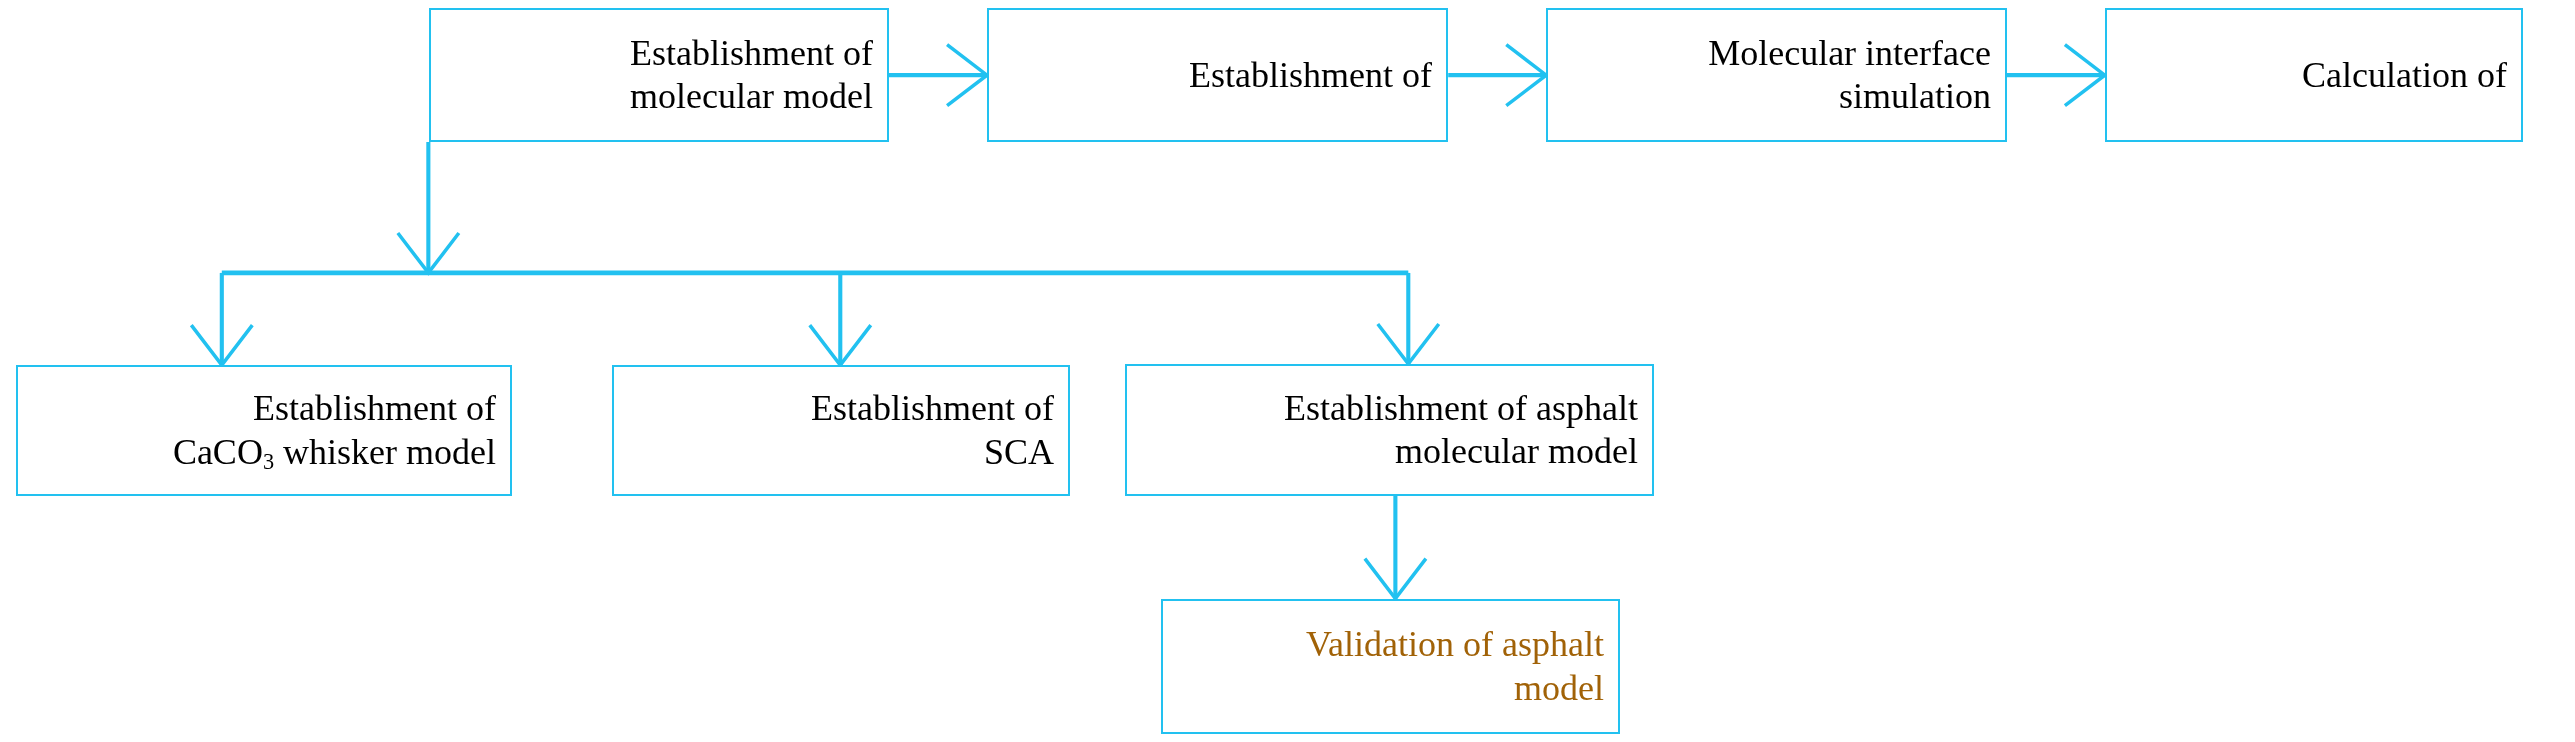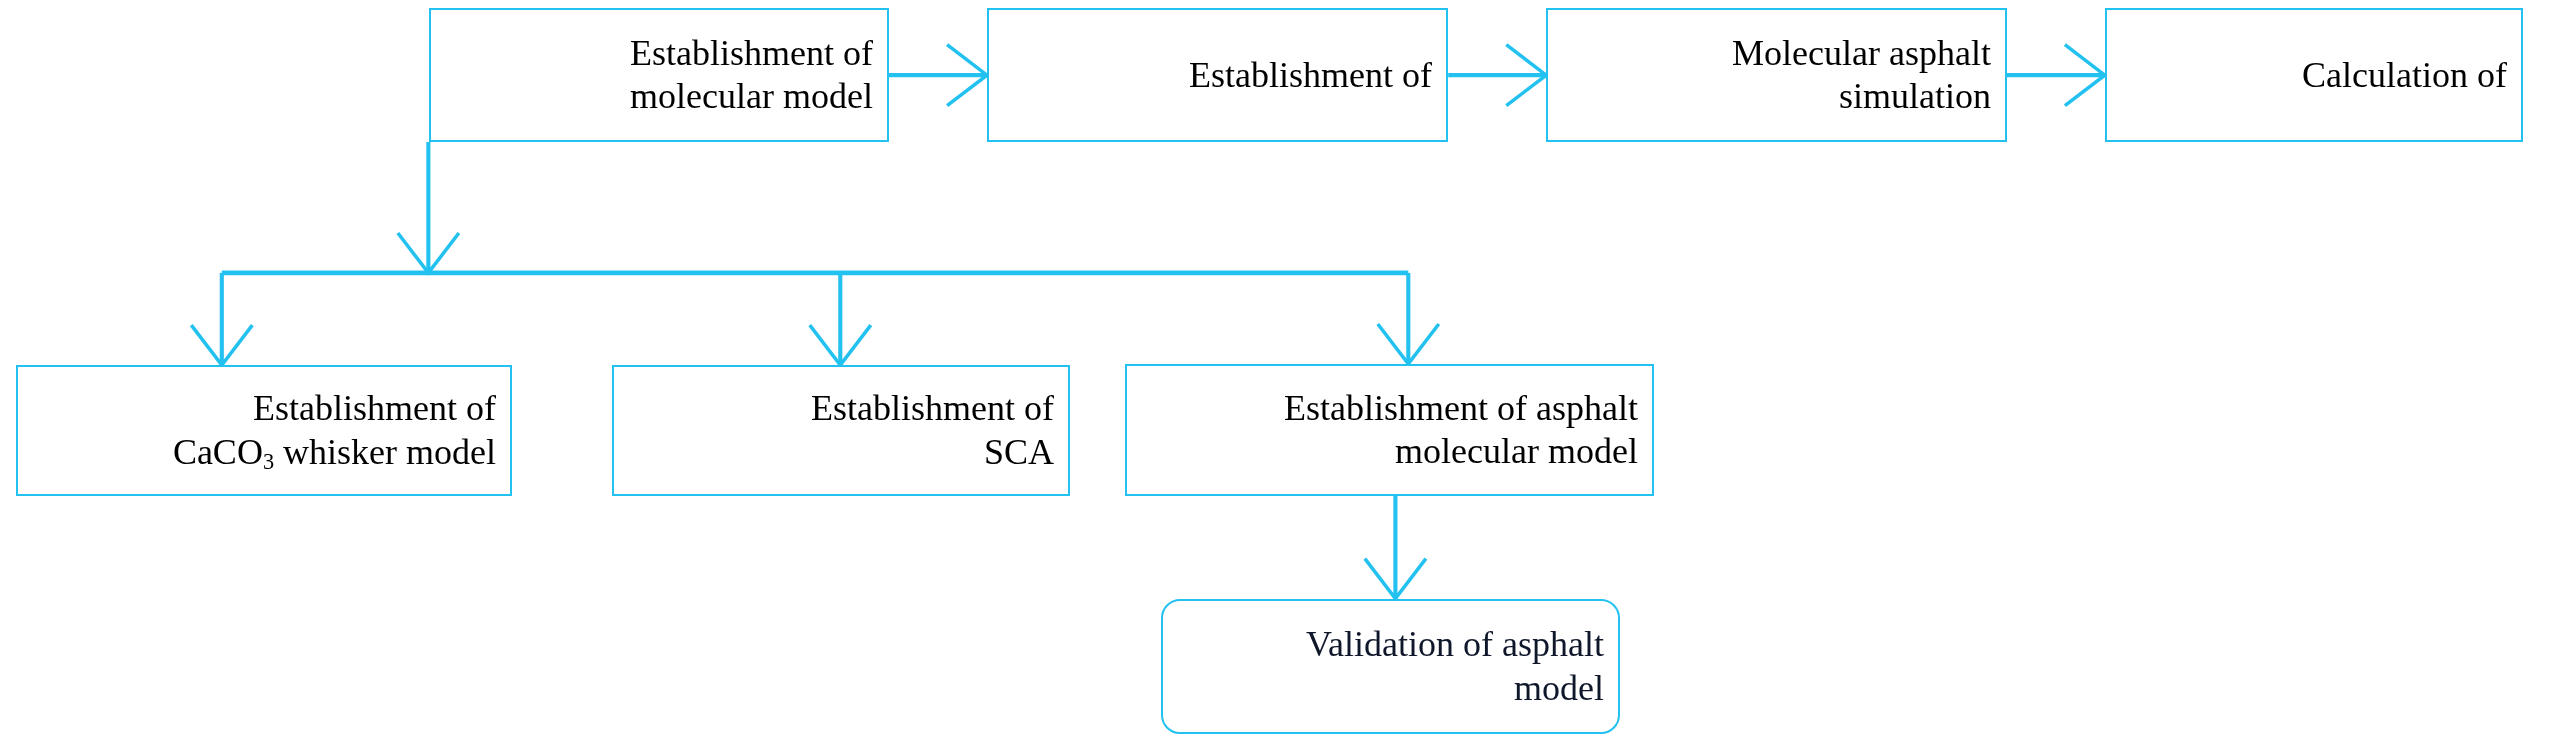"Molecular asphalt" span { text: asphalt -> interface }
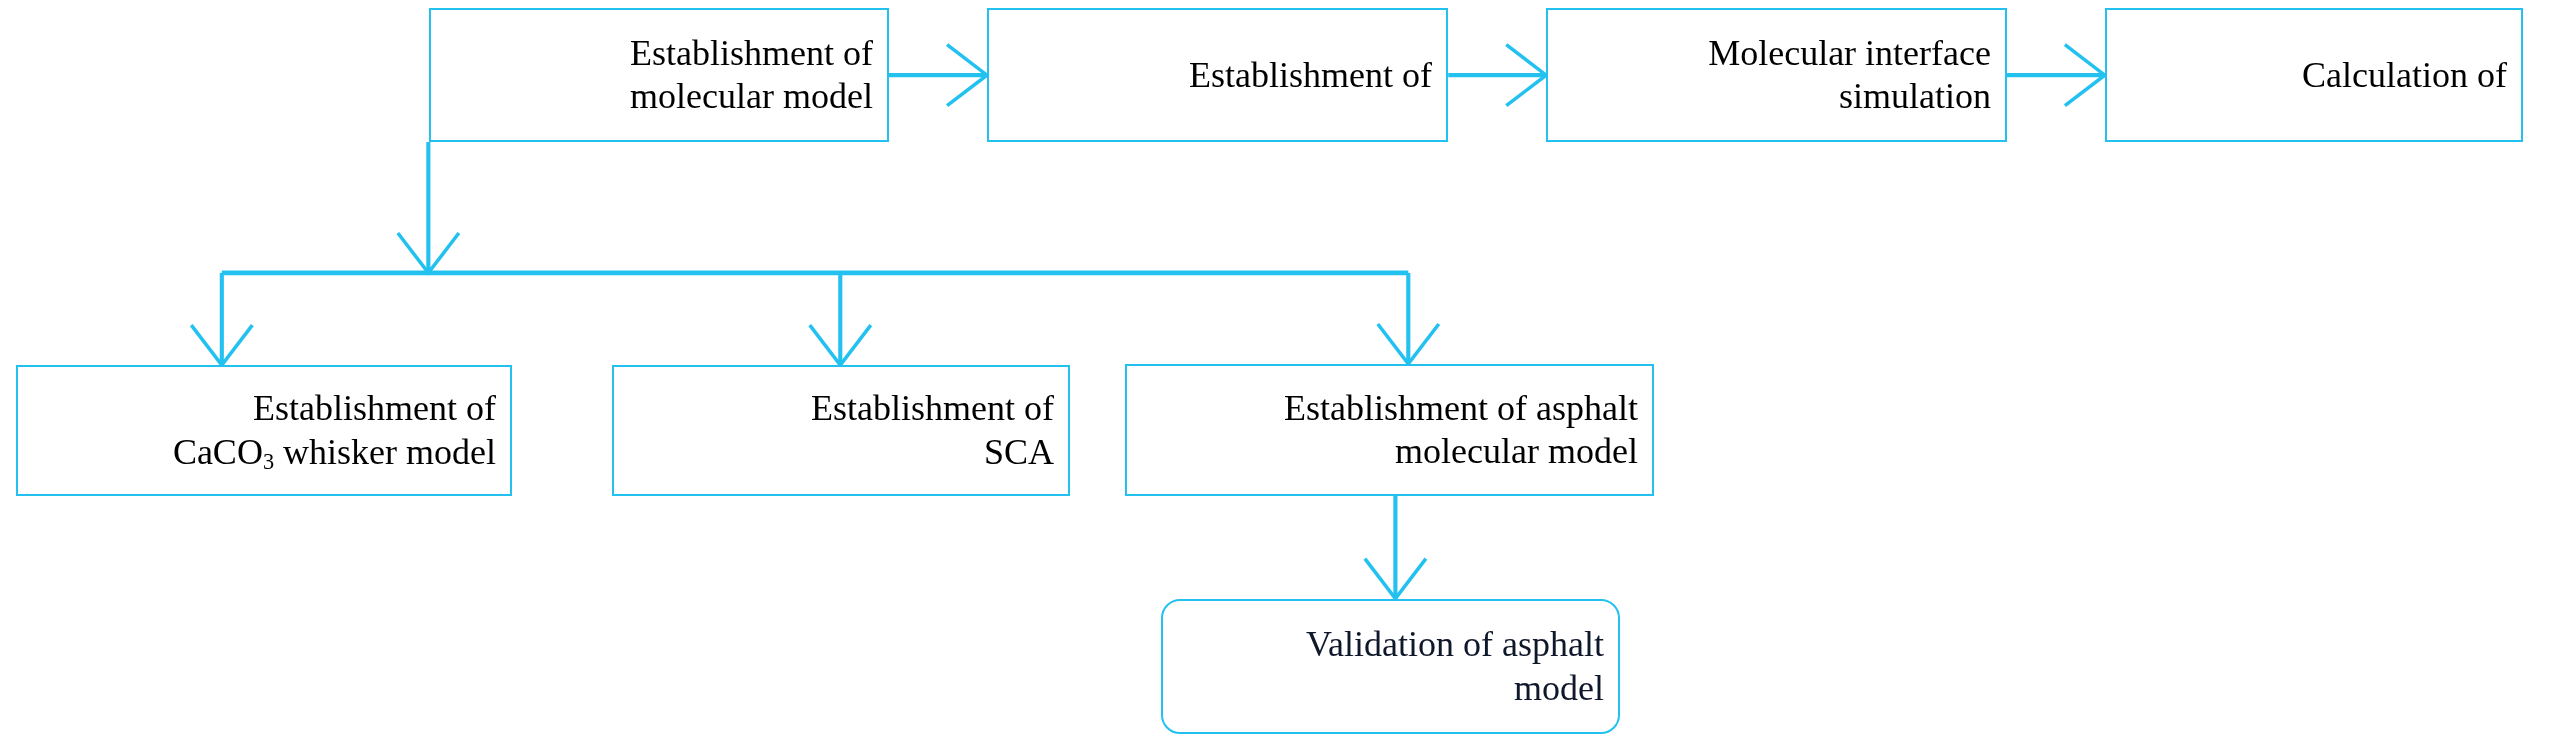"Validation of asphalt" div.flow-box { border-radius: 19px -> none; color: #0f172a -> #a16207 }
